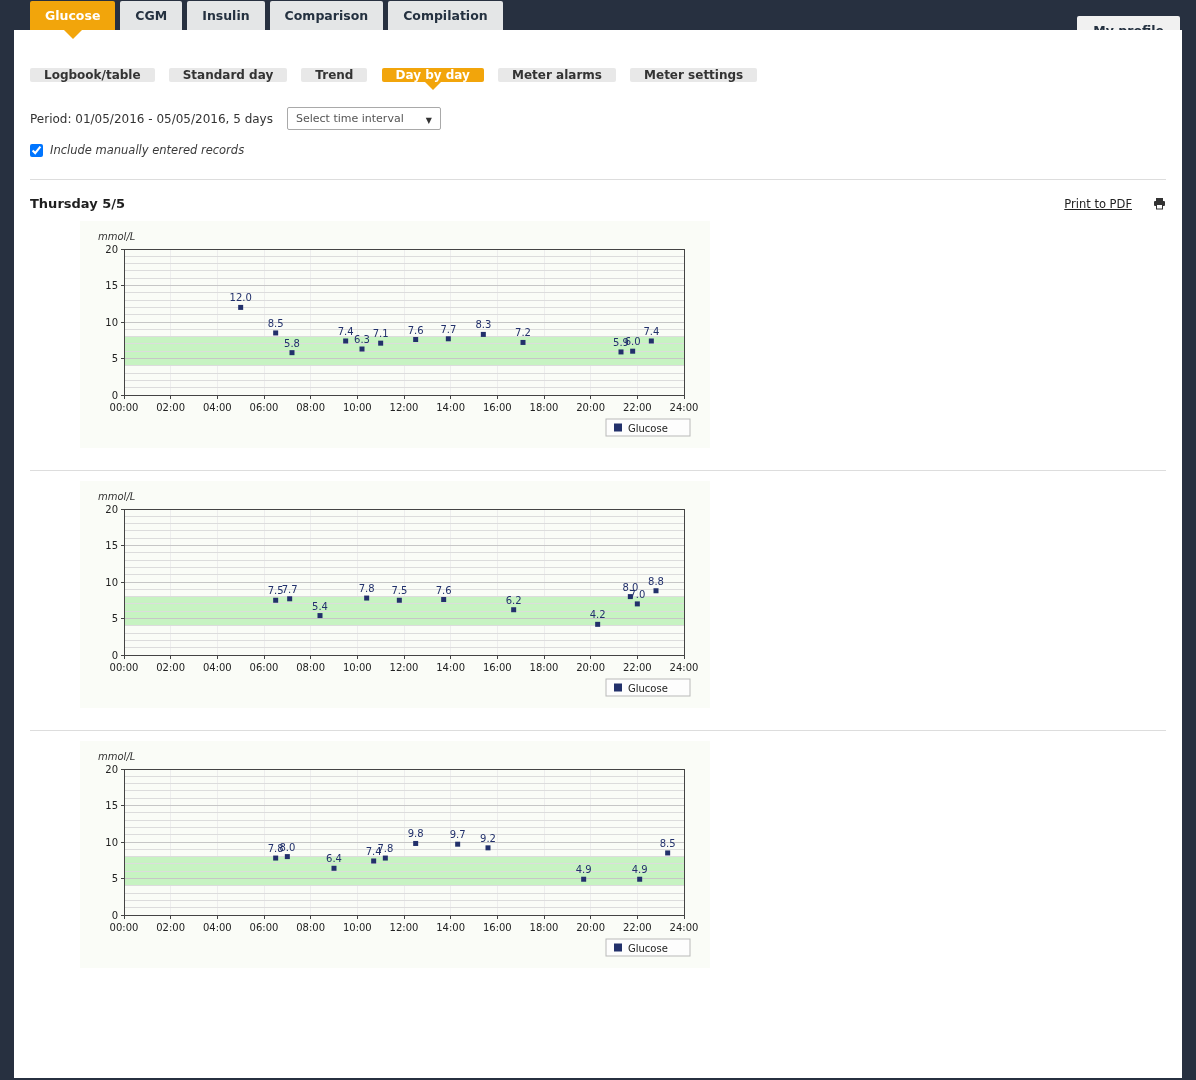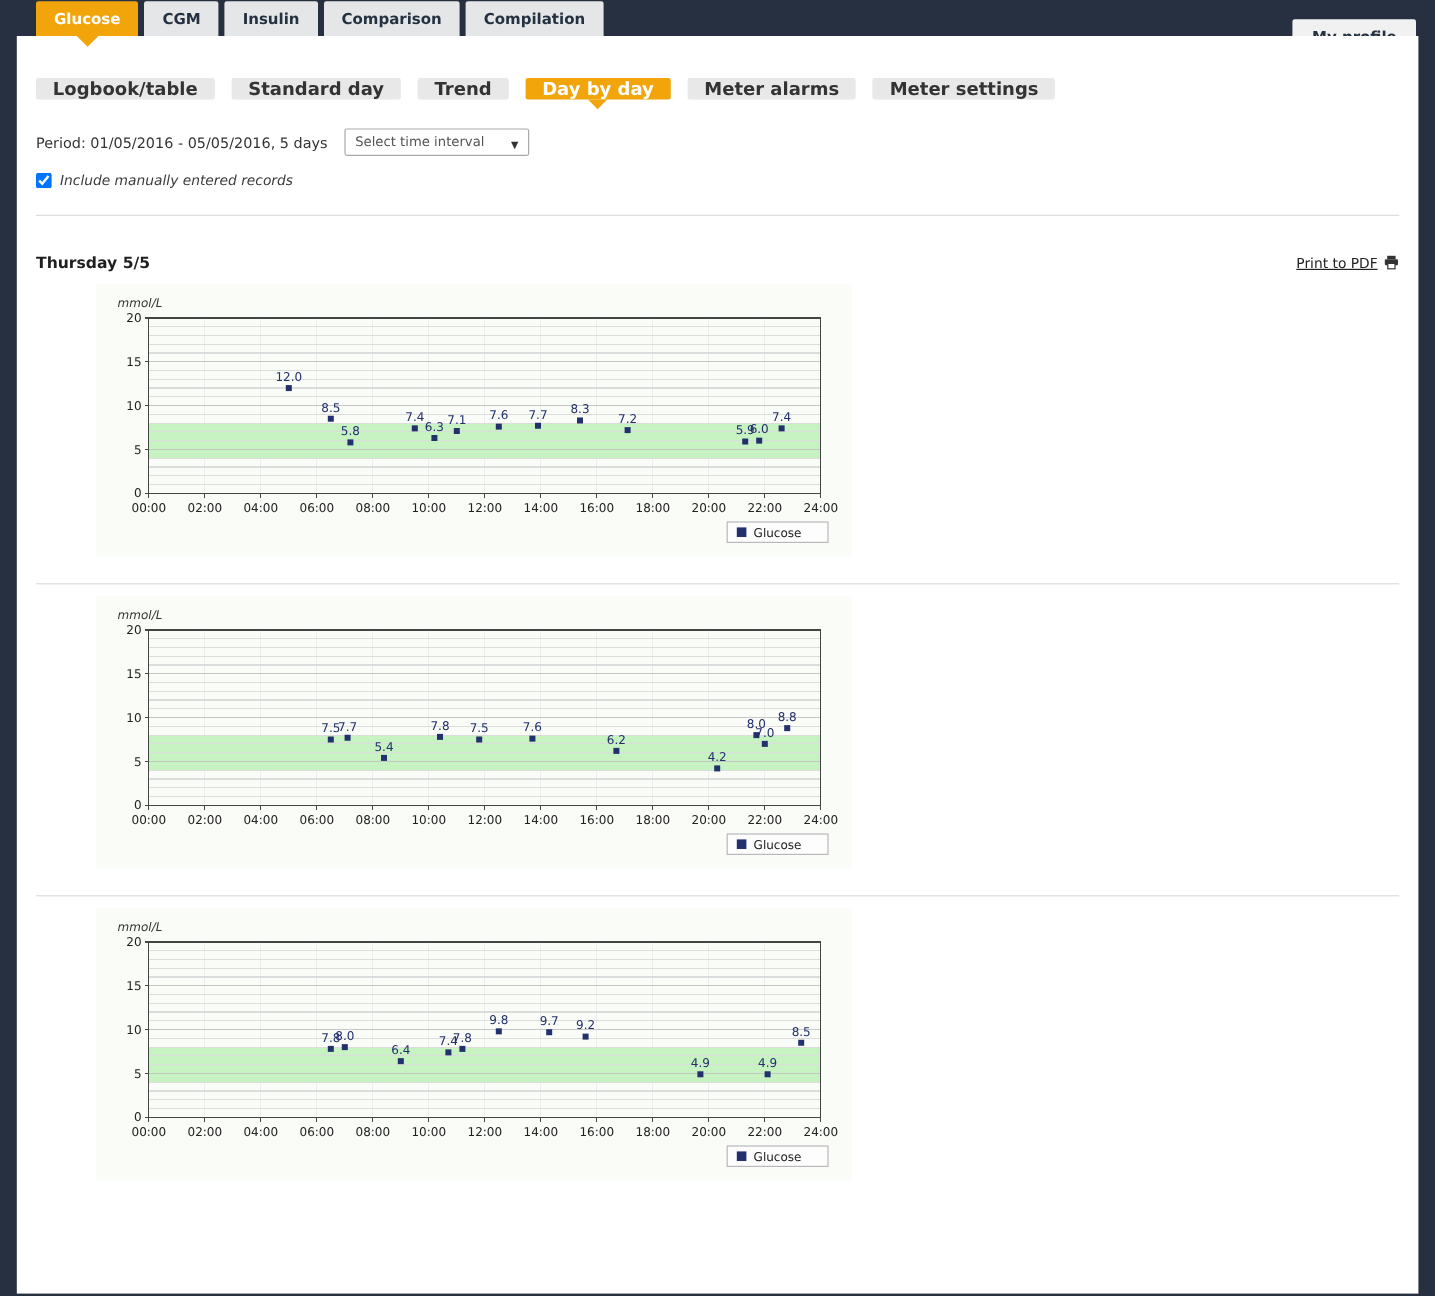"Logbook/table" .sub-tab { font-size: 15px -> 12px }
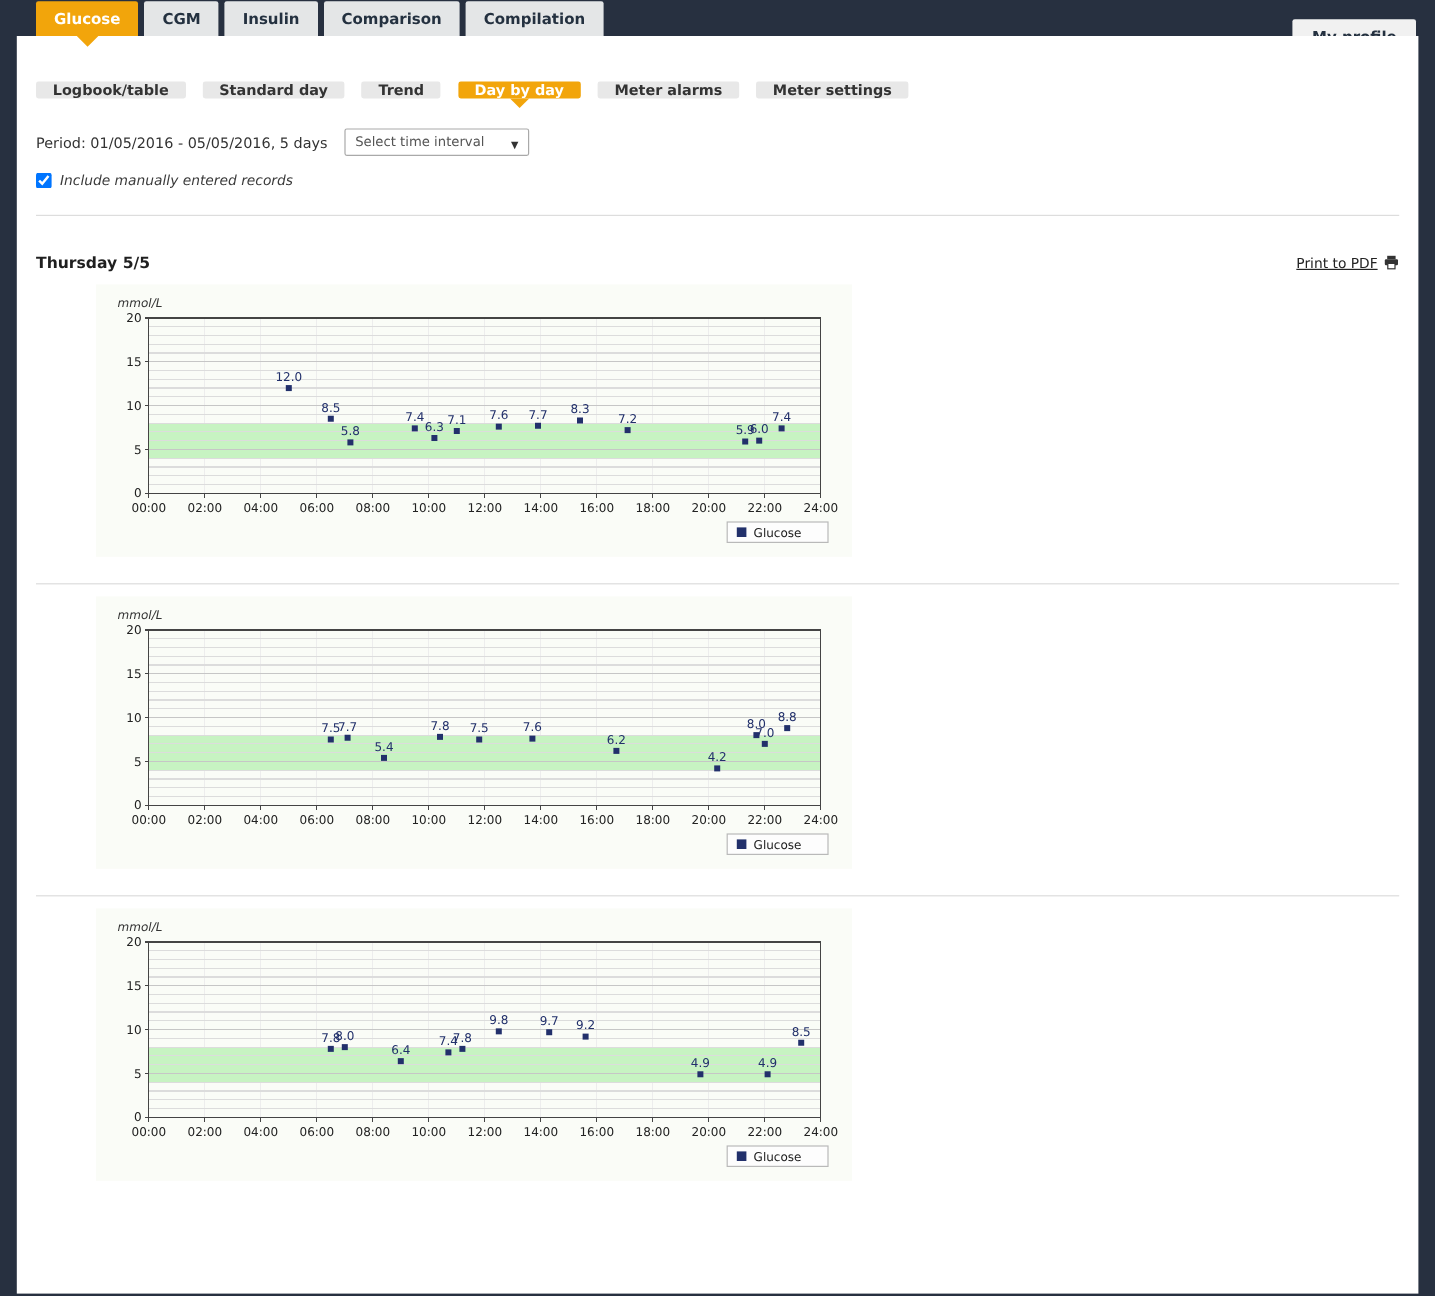"Thursday 5/5" .day-head { align-items: flex-start -> flex-end; margin-top: 32px -> 16px }
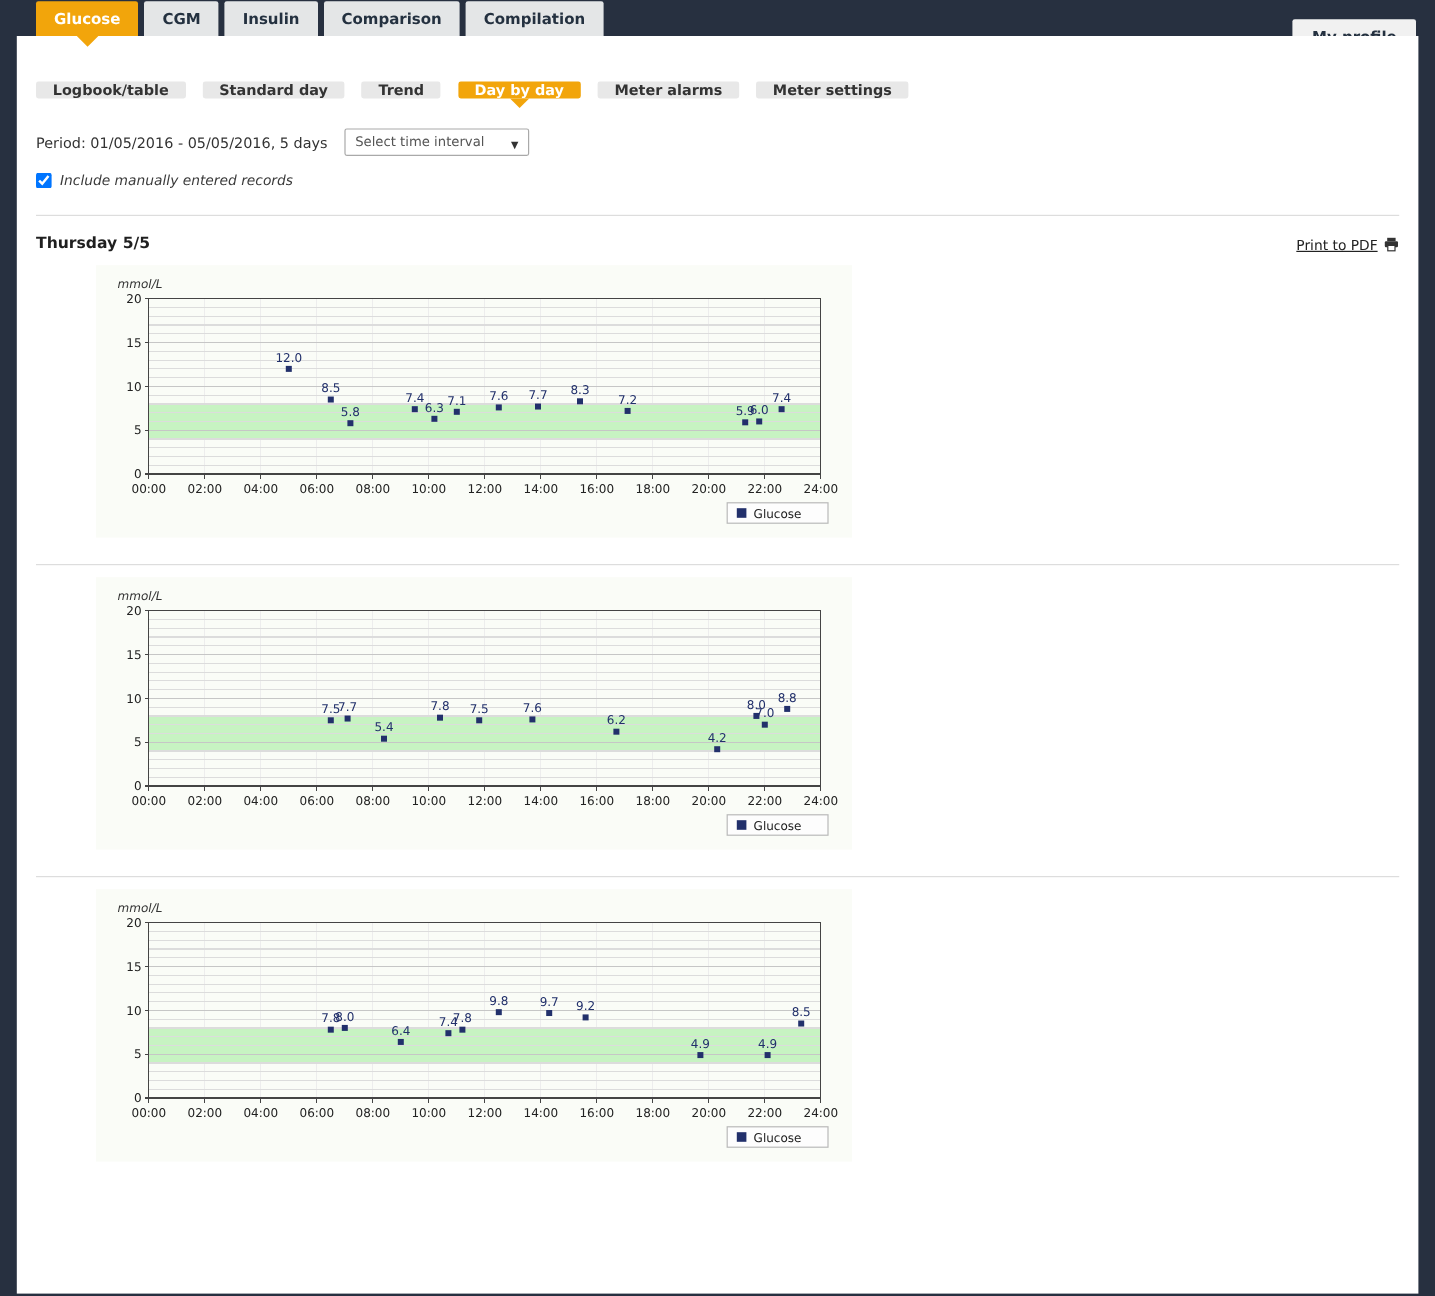"Print to PDF" .print-link { gap: 5px -> 21px }
